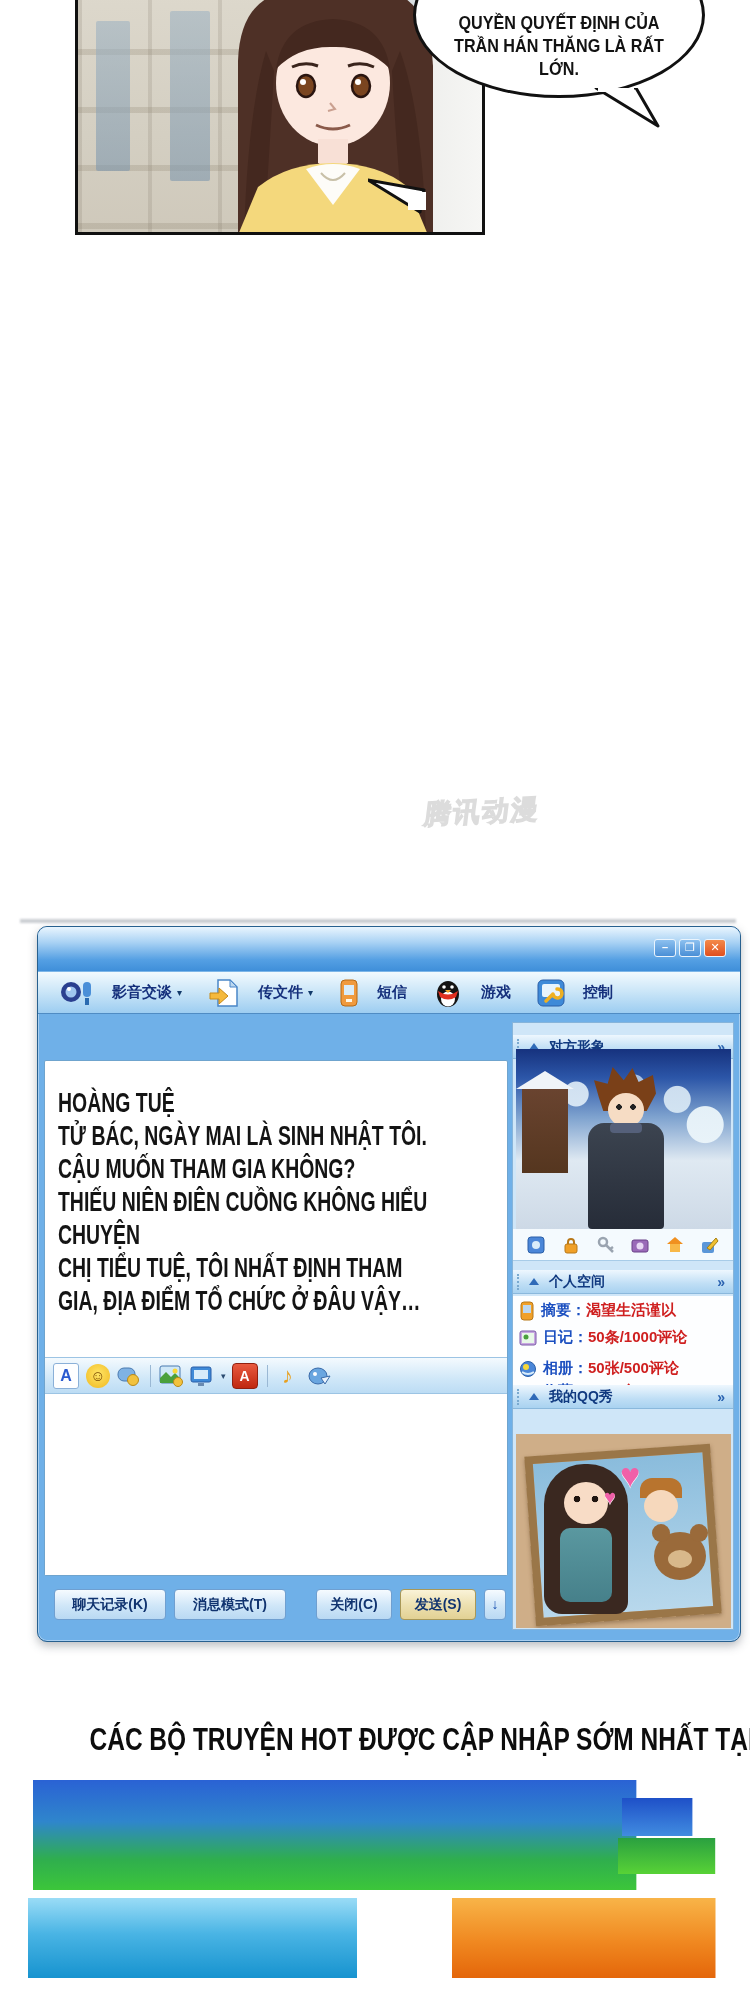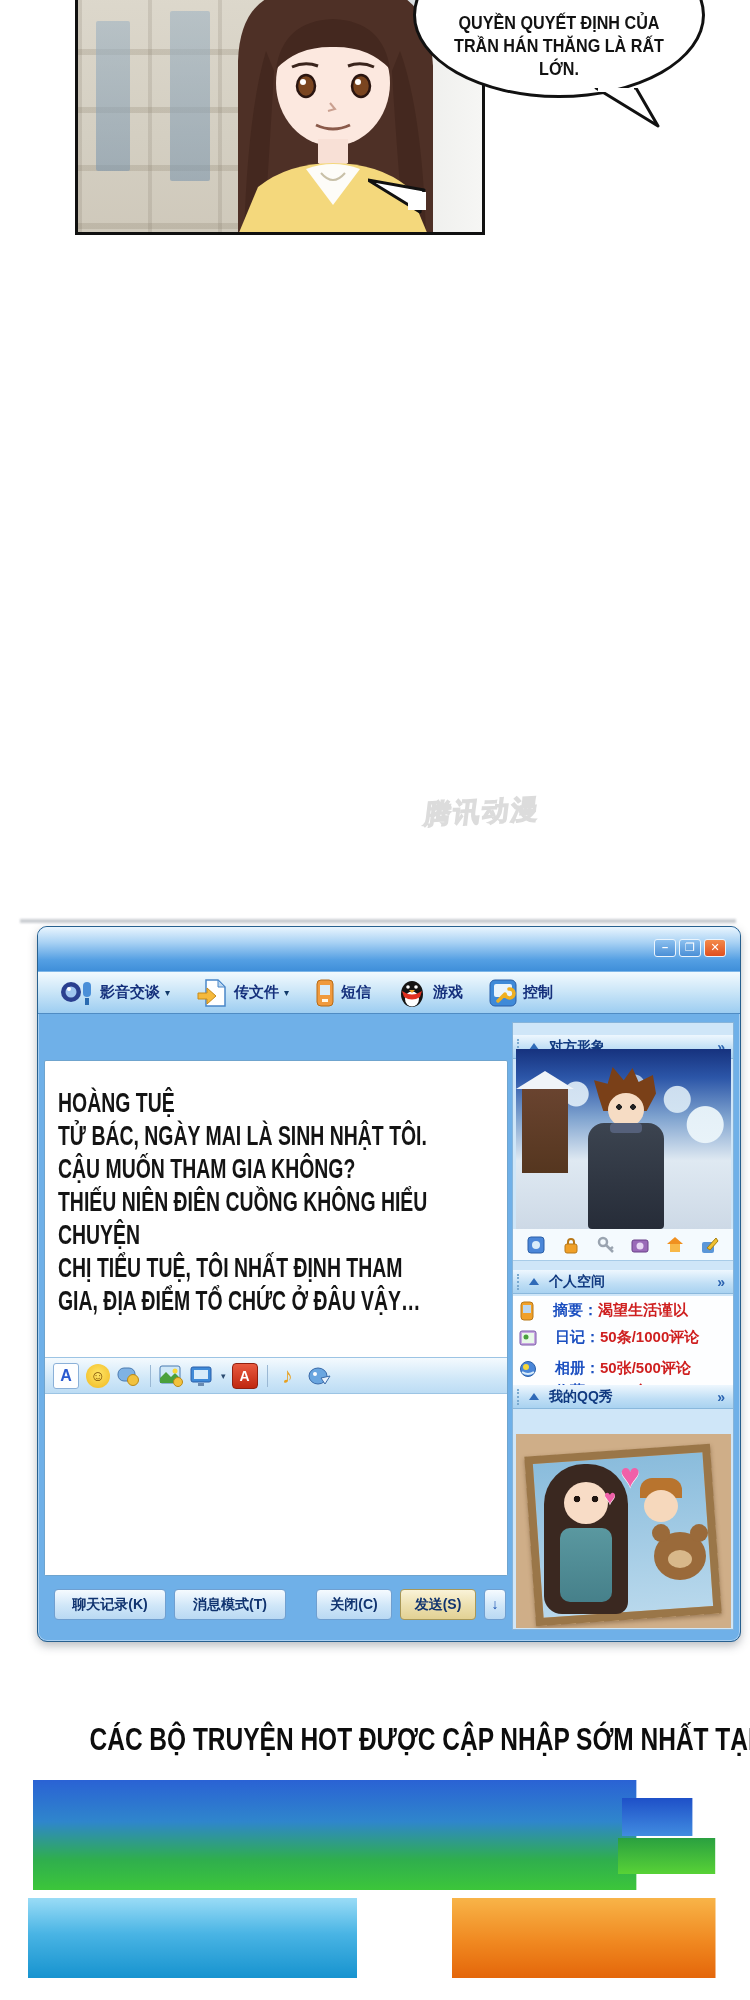"影音交谈" .tlabel { margin-left: 6px -> 18px }
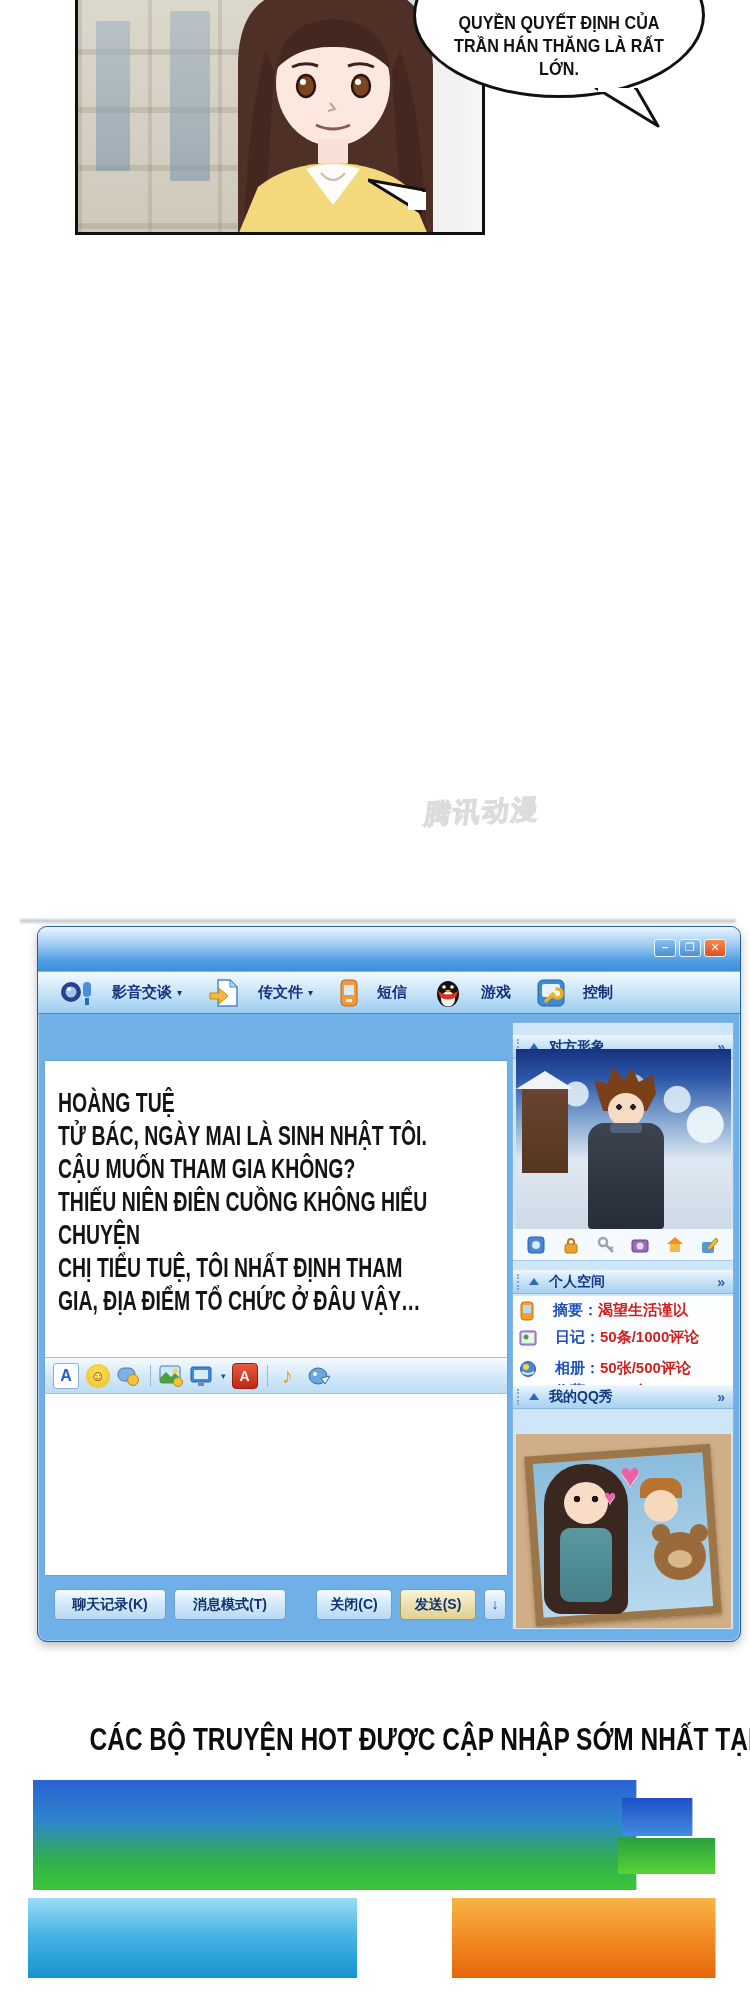"摘要：" .slabel { margin-left: 18px -> 6px }
